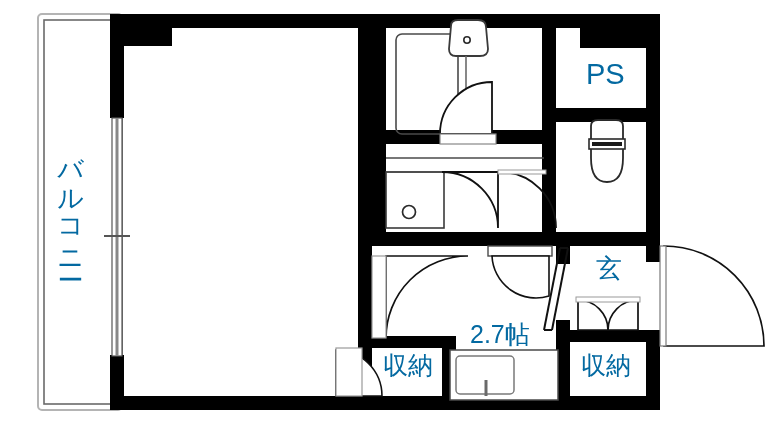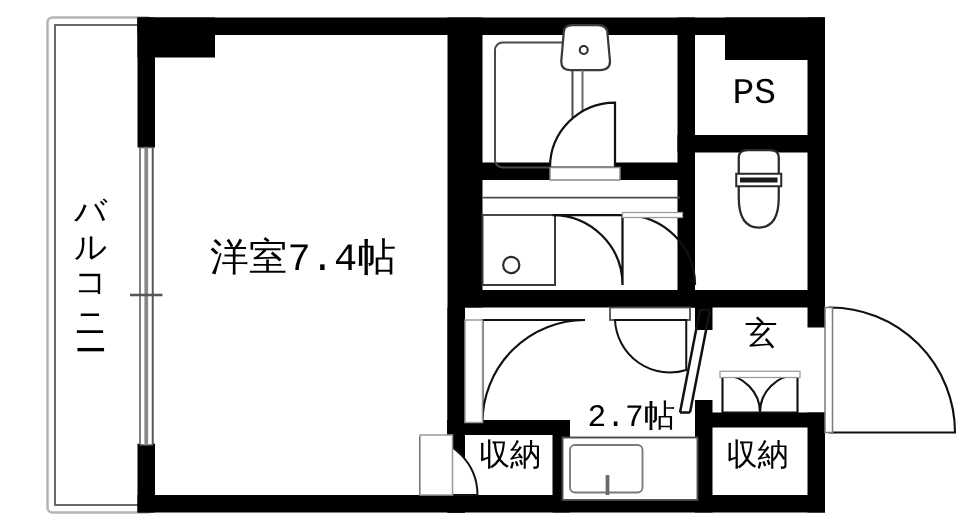"PS" .lbl { color: #000000 -> #0369a1; font-family: Liberation Mono, monospace -> Liberation Sans, sans-serif }
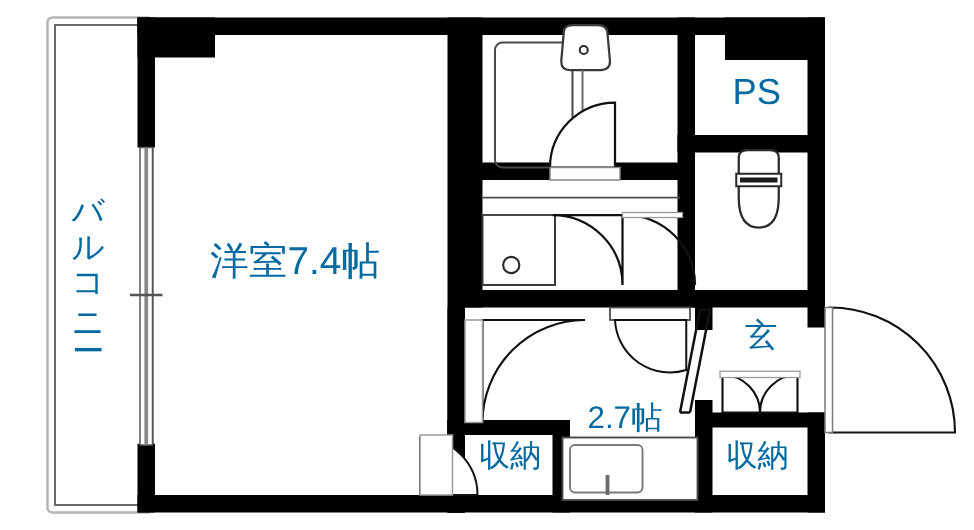"洋室7.4帖" div.lbl { html: <div>洋室7.4帖</div> -> none }
